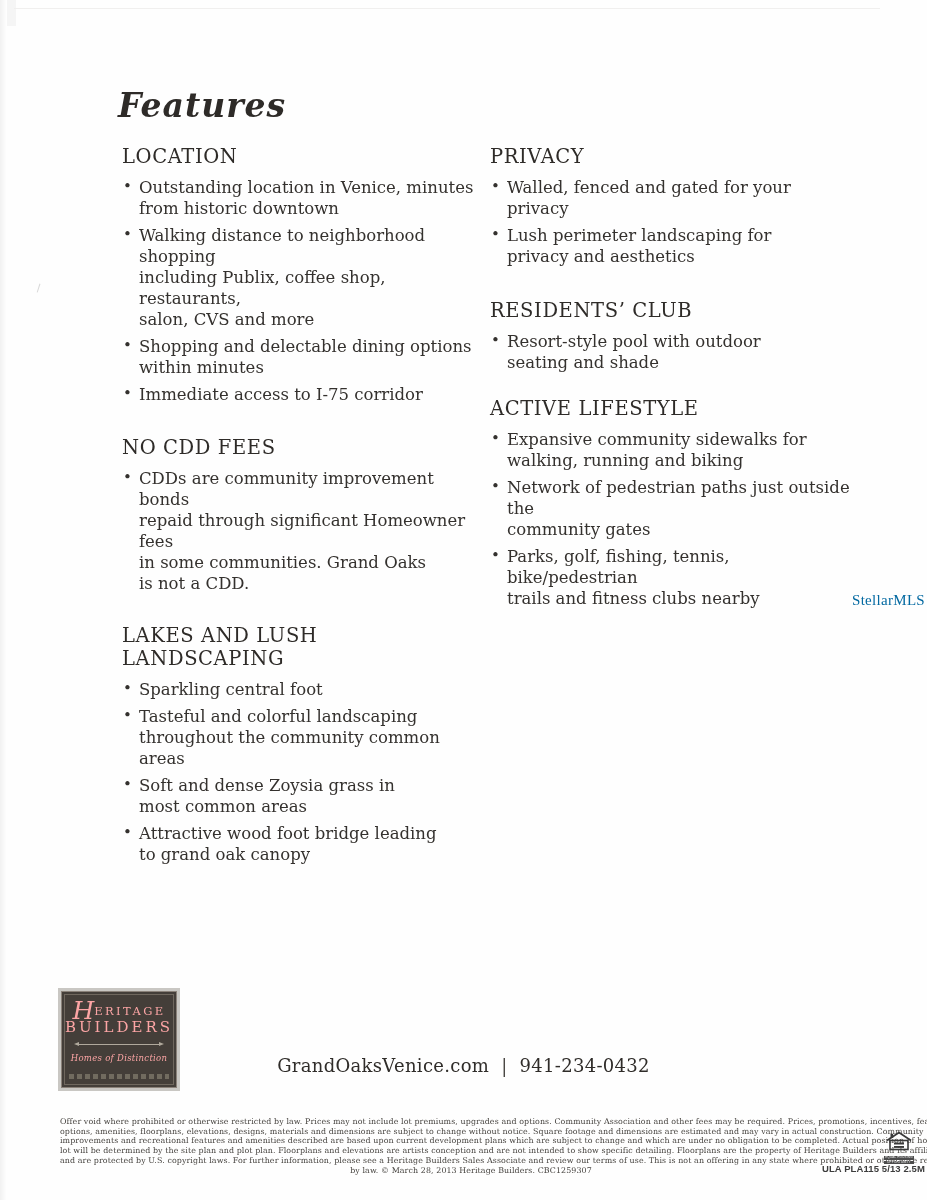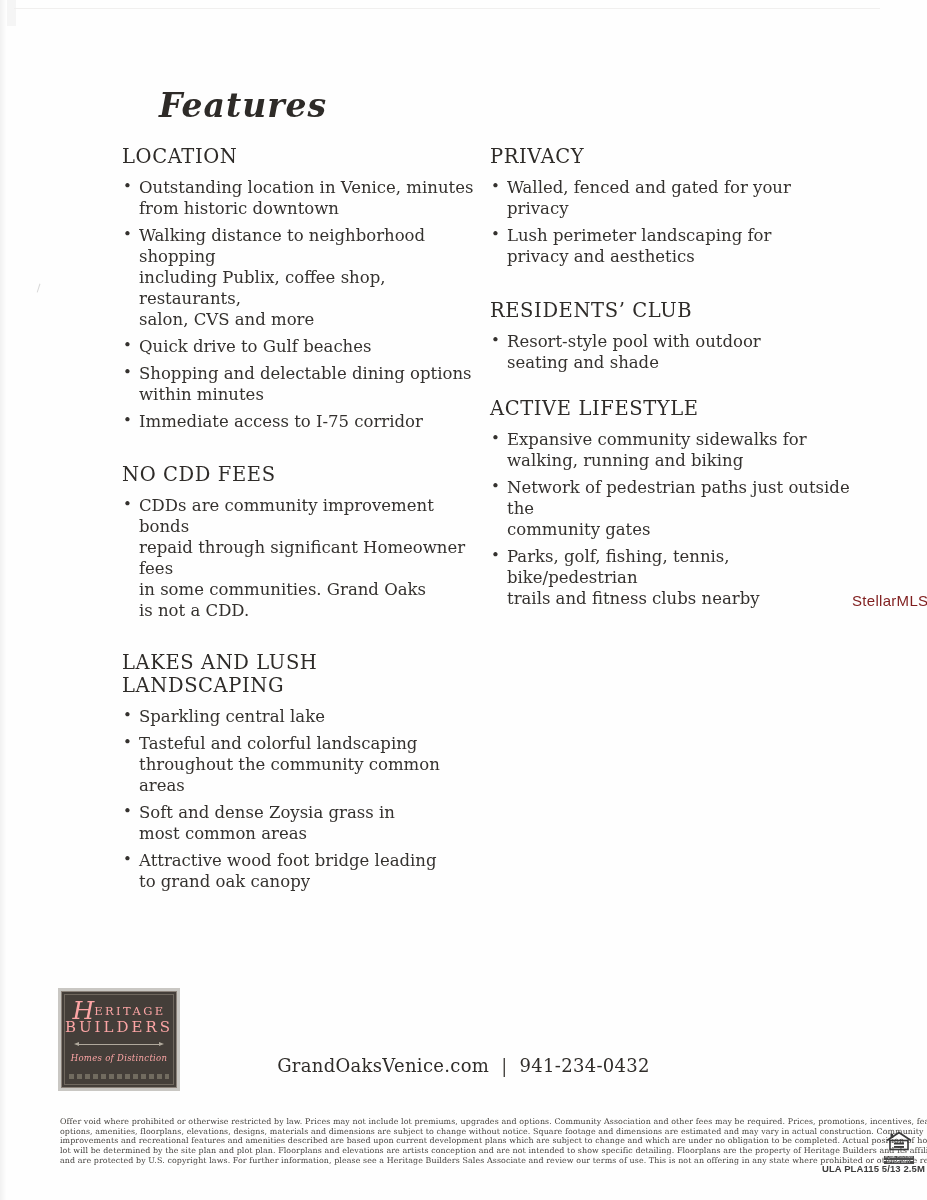"Features" .script-title { margin-left: 41px -> none }
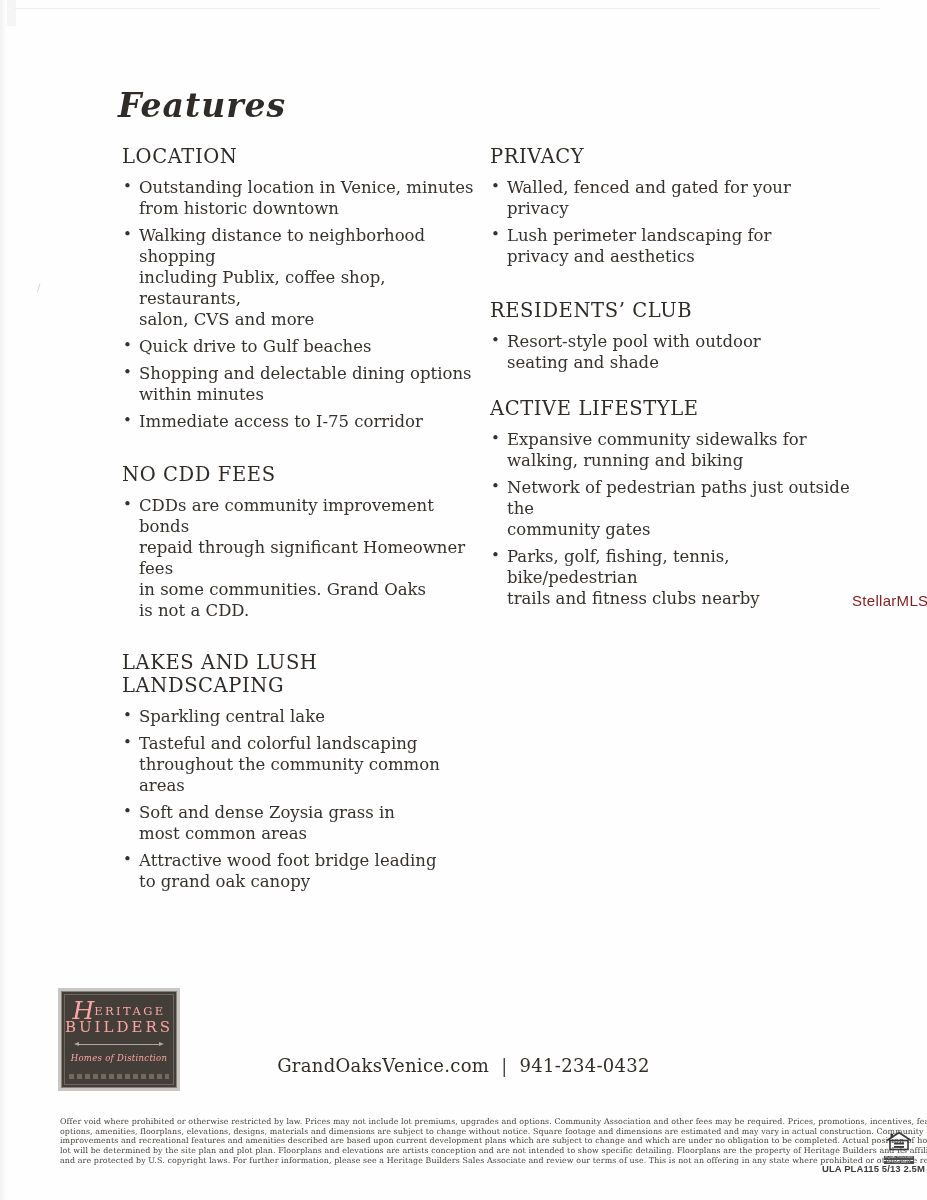"Quick drive to Gulf beaches" li { html: <li>Quick drive to Gulf beaches</li> -> none }
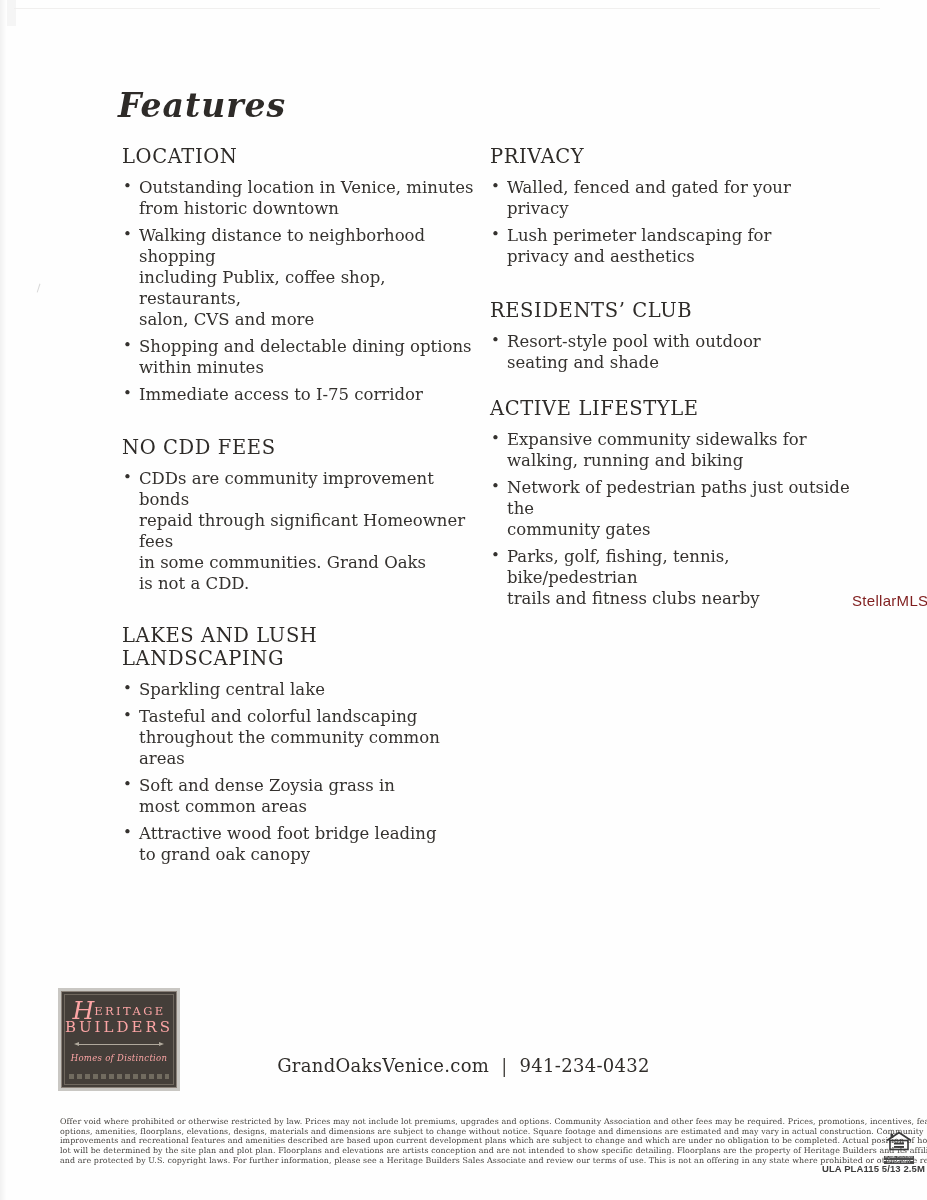"StellarMLS" .watermark { color: #7f1d1d -> #0369a1; font-family: Liberation Sans, sans-serif -> Liberation Serif, serif }
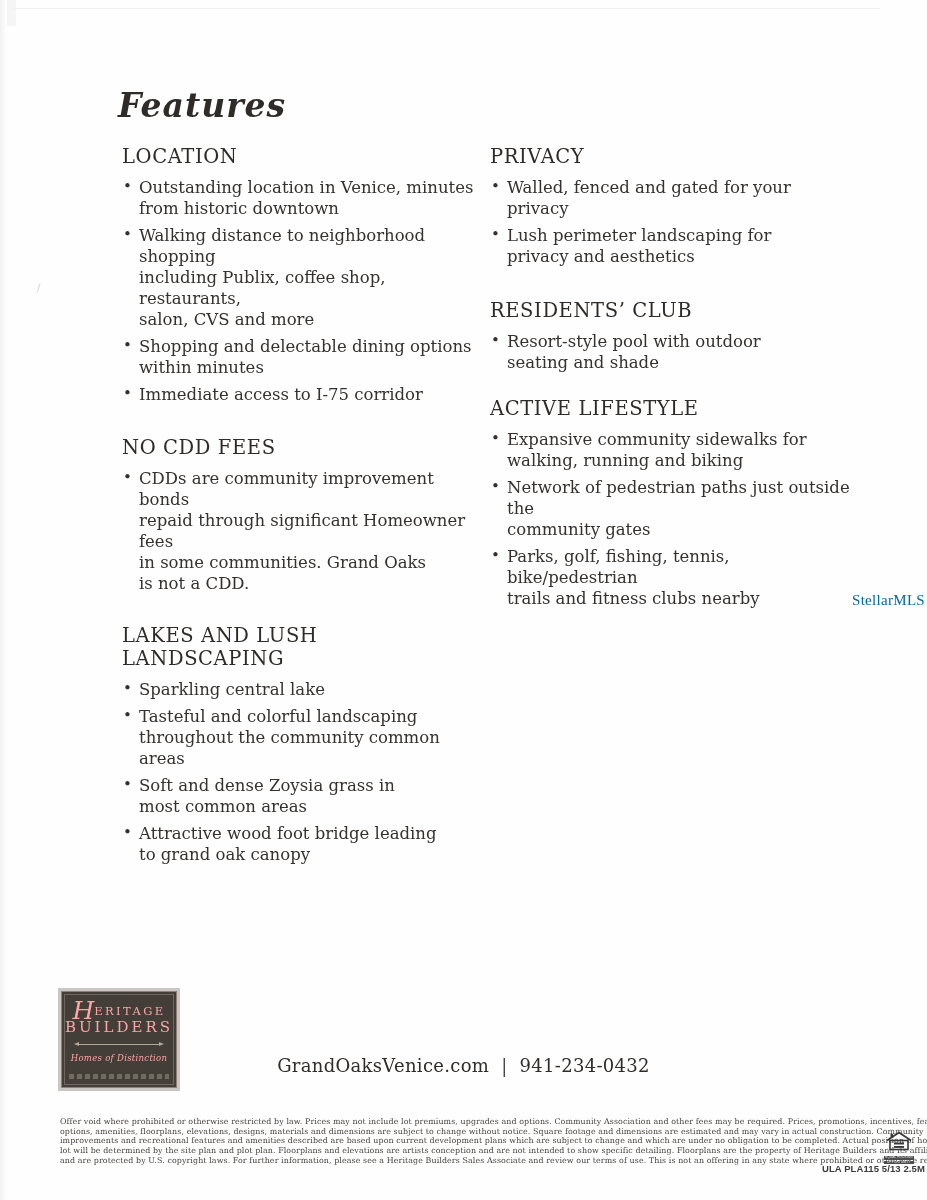"Sparkling central lake" li { text: lake -> foot }
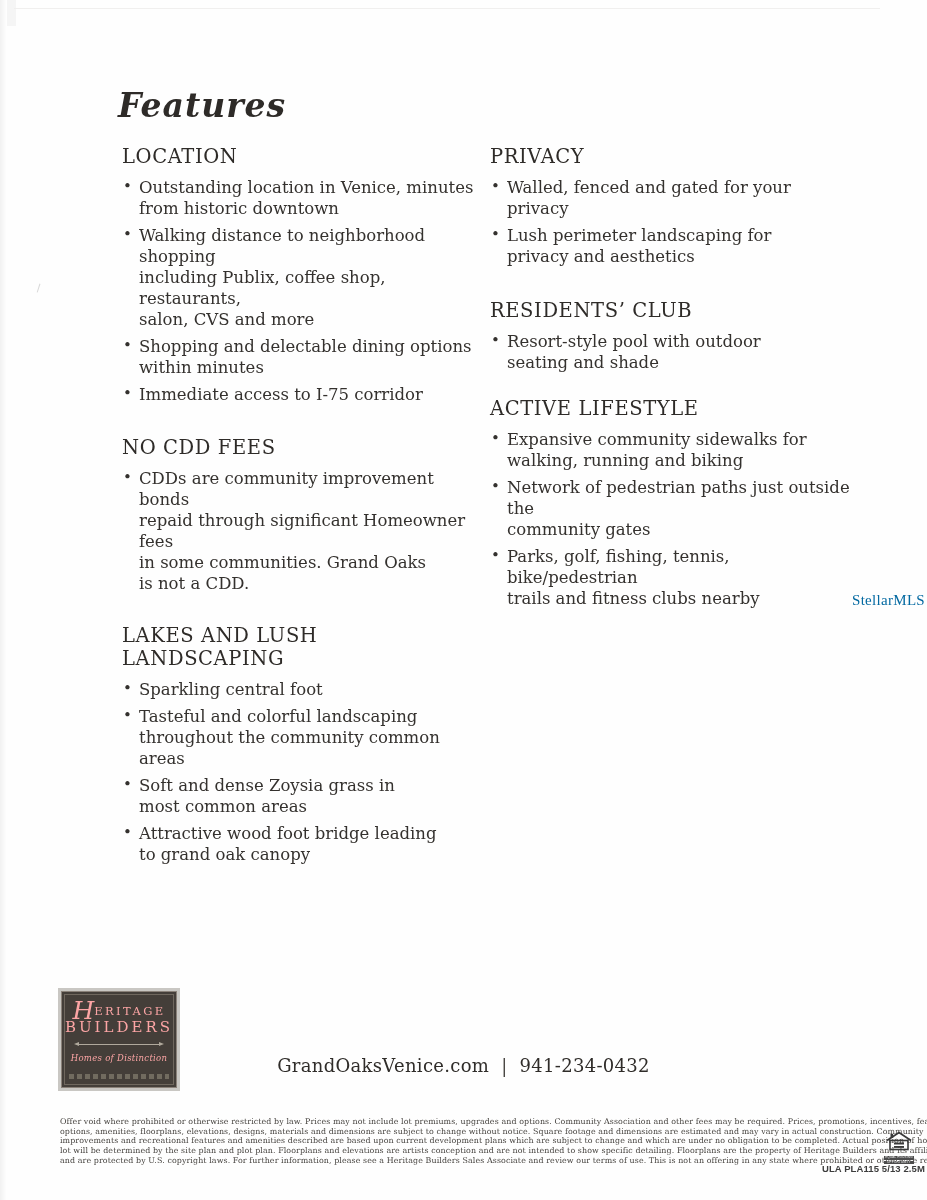"by law. © March 28," div.legal-line-last { html: none -> <div>by law. © March 28, 2013 Heritage Builders. CBC1259307</div> }
